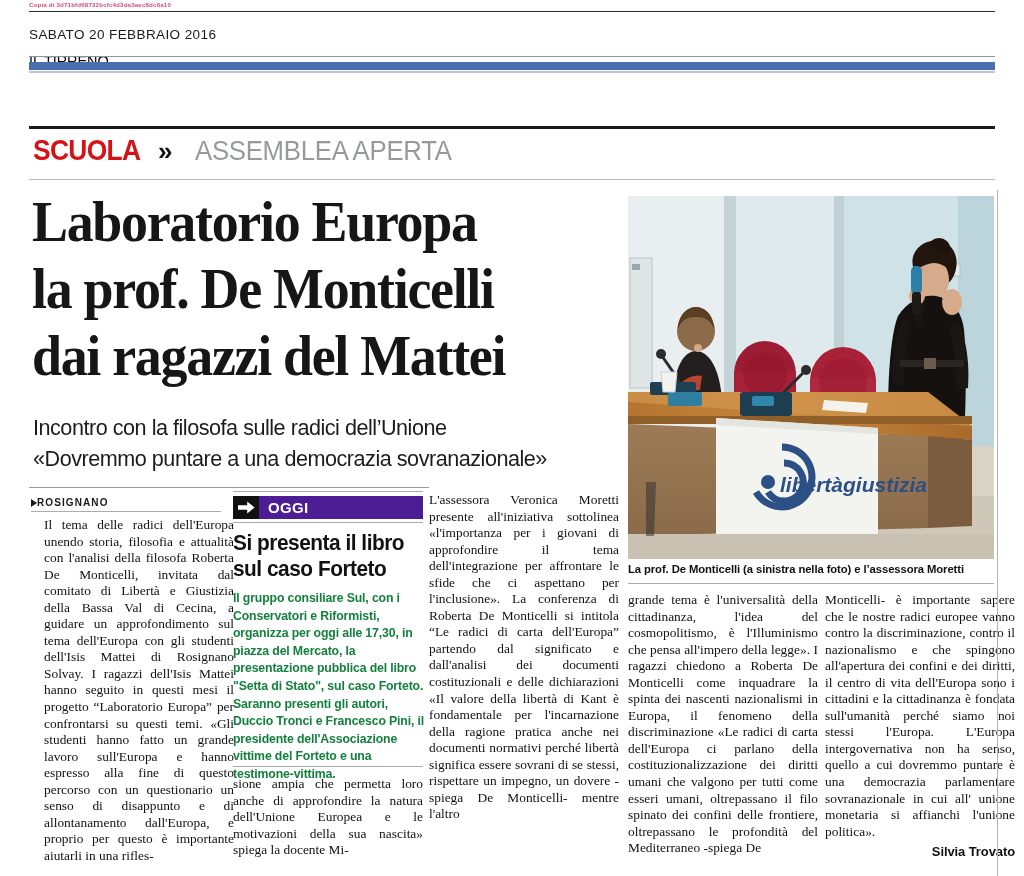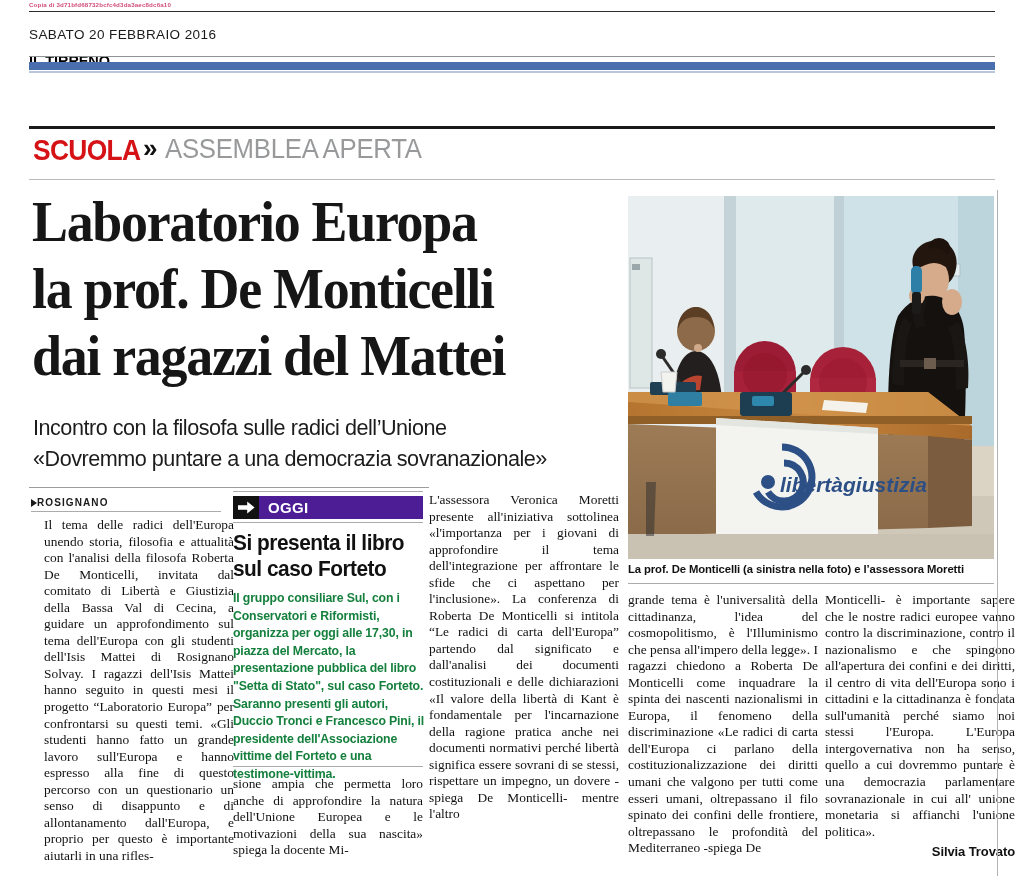"IL TIRRENO" .masthead .paper { font-weight: bold -> normal }
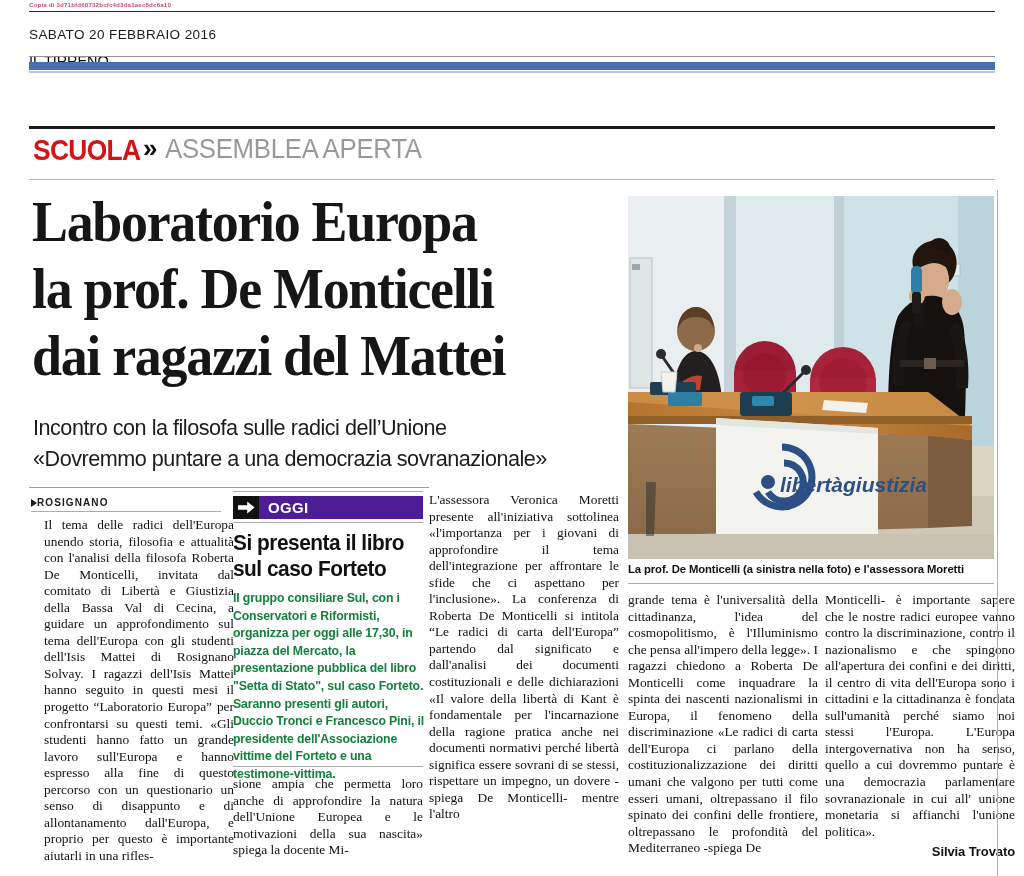"SCUOLA" .kicker { align-items: flex-start -> flex-end; gap: 8px -> 23px }
